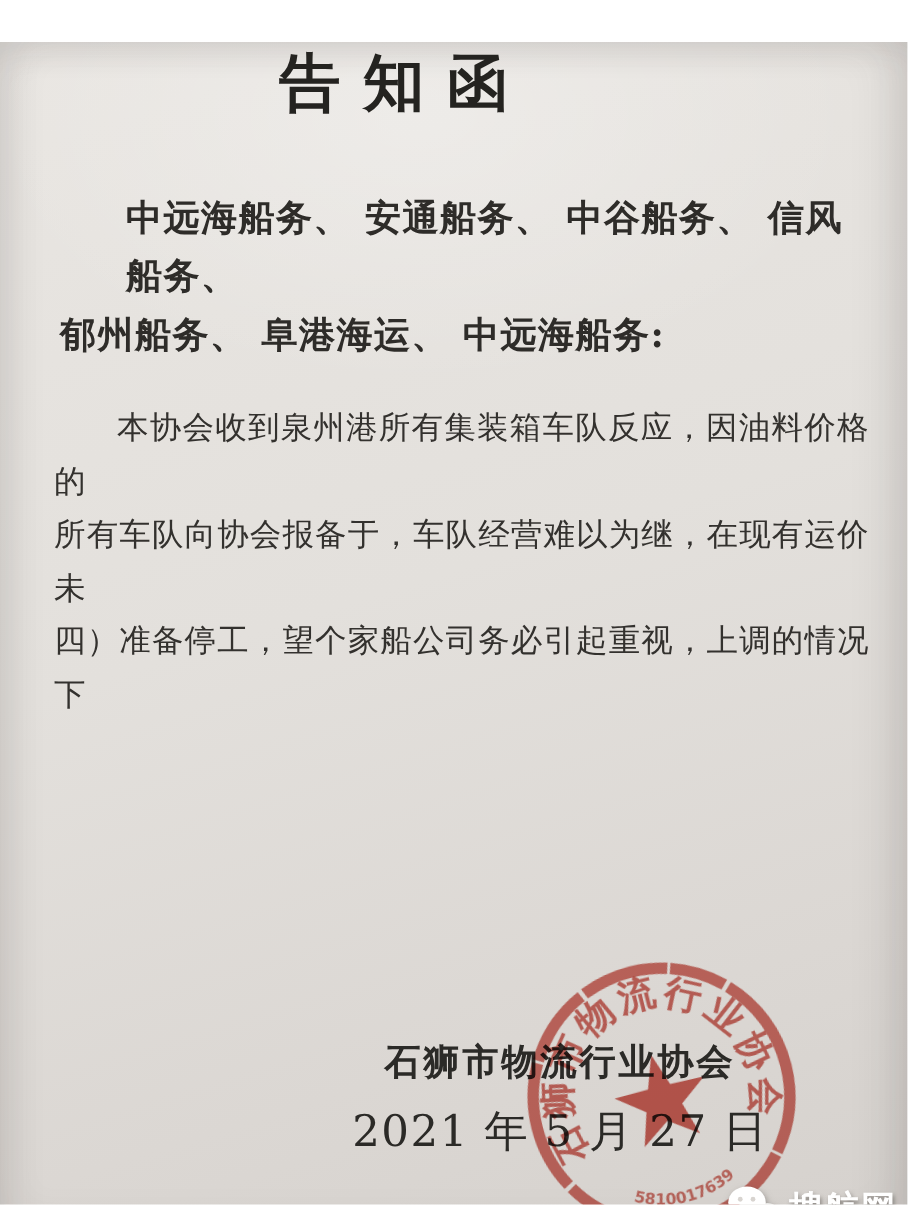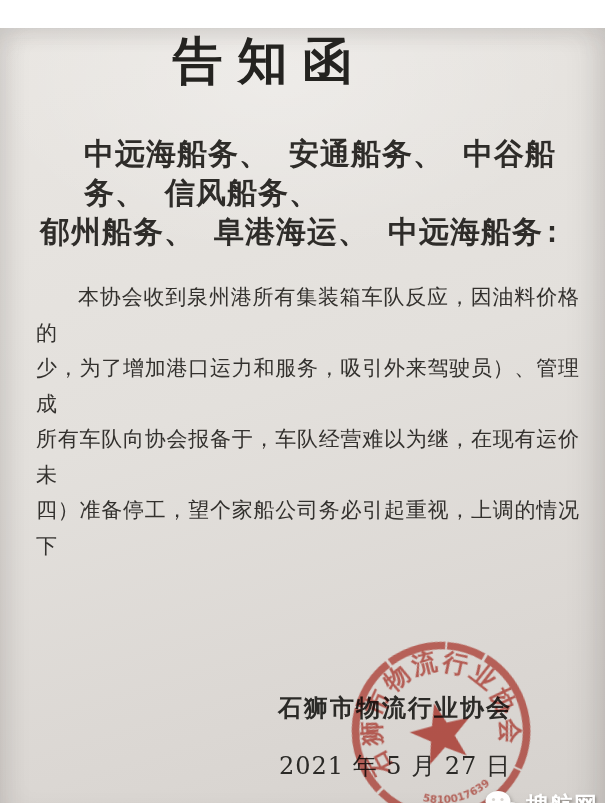"告知函" .page-title { font-size: 50px -> 41px }
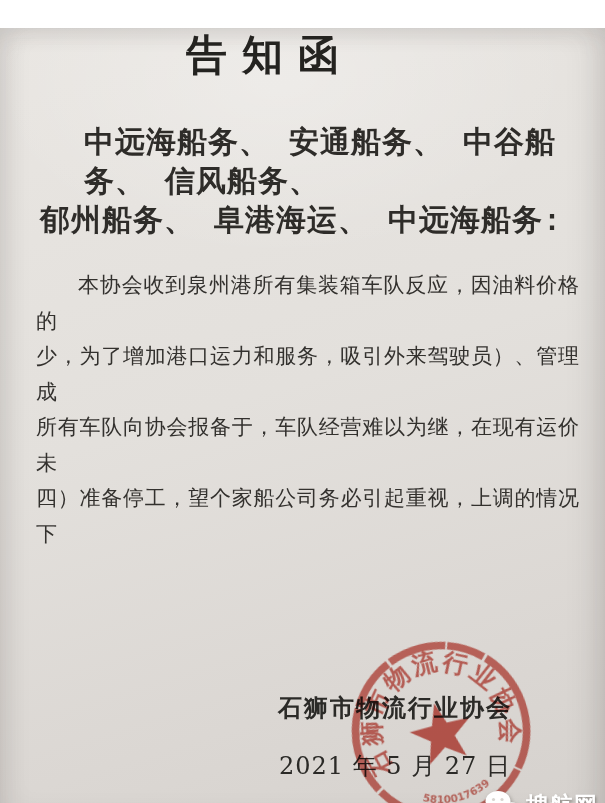"中远海船务、 安通船务、 中谷船务、 信风船务、" .recipients { font-family: Liberation Mono, monospace -> none; font-size: 30px -> 24px }
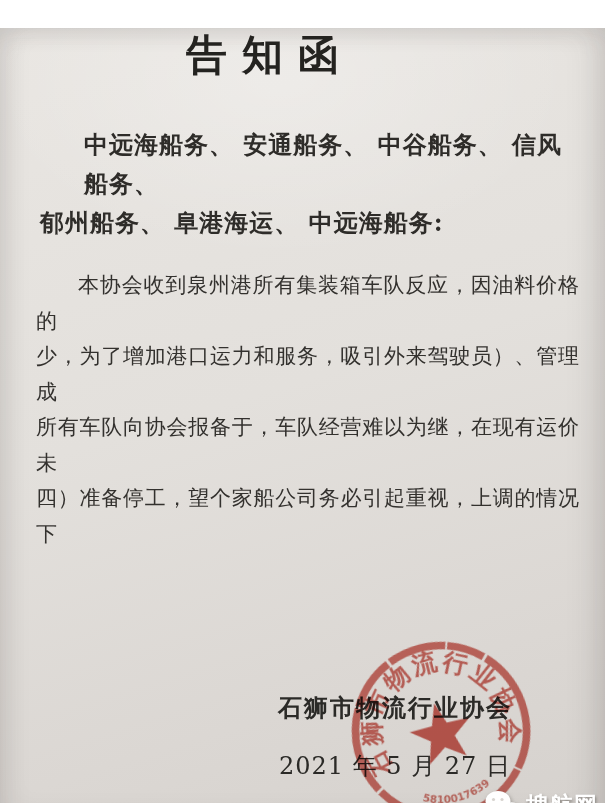"少，为了增加港口运力和服务，吸引外来驾驶员）、管理成" div.bl { html: <div>少，为了增加港口运力和服务，吸引外来驾驶员）、管理成</div> -> none }
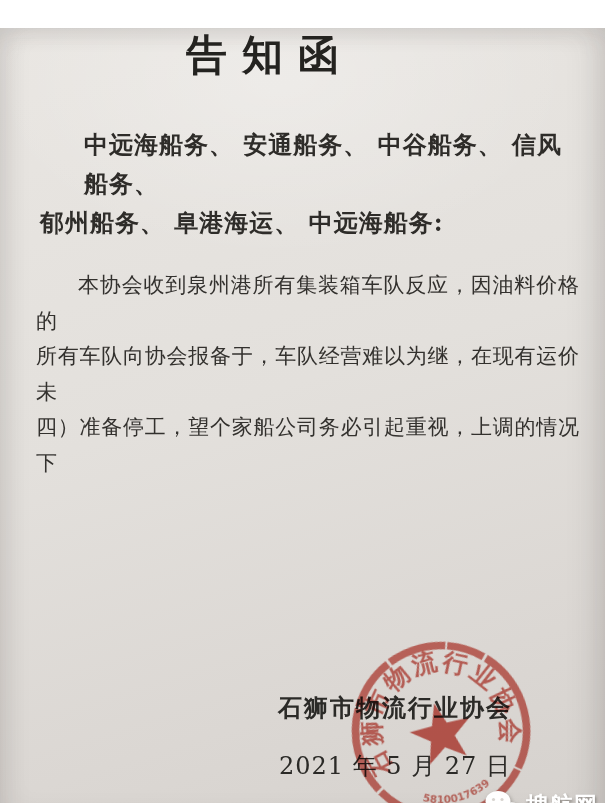"2021 年 5 月 27" .doc-date { font-size: 24px -> 29px; margin-top: 28px -> 16px }
